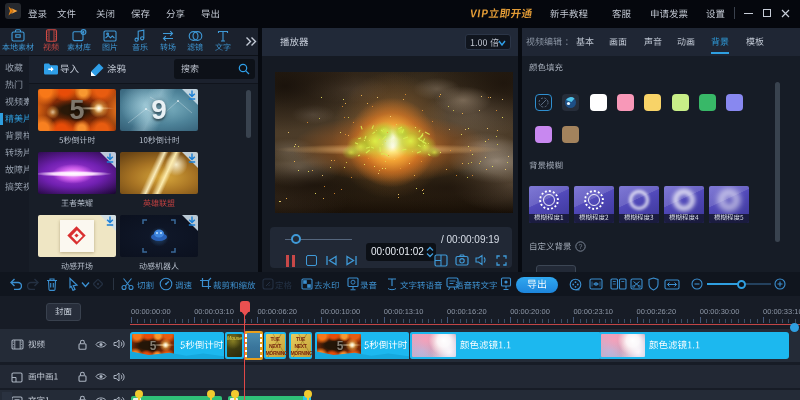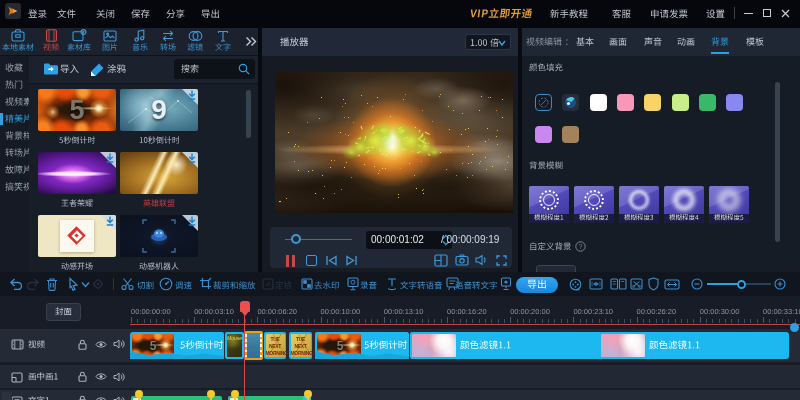"00:00:01:02" div.abs { top: 175px -> 187px; width: 86px -> 70px }
